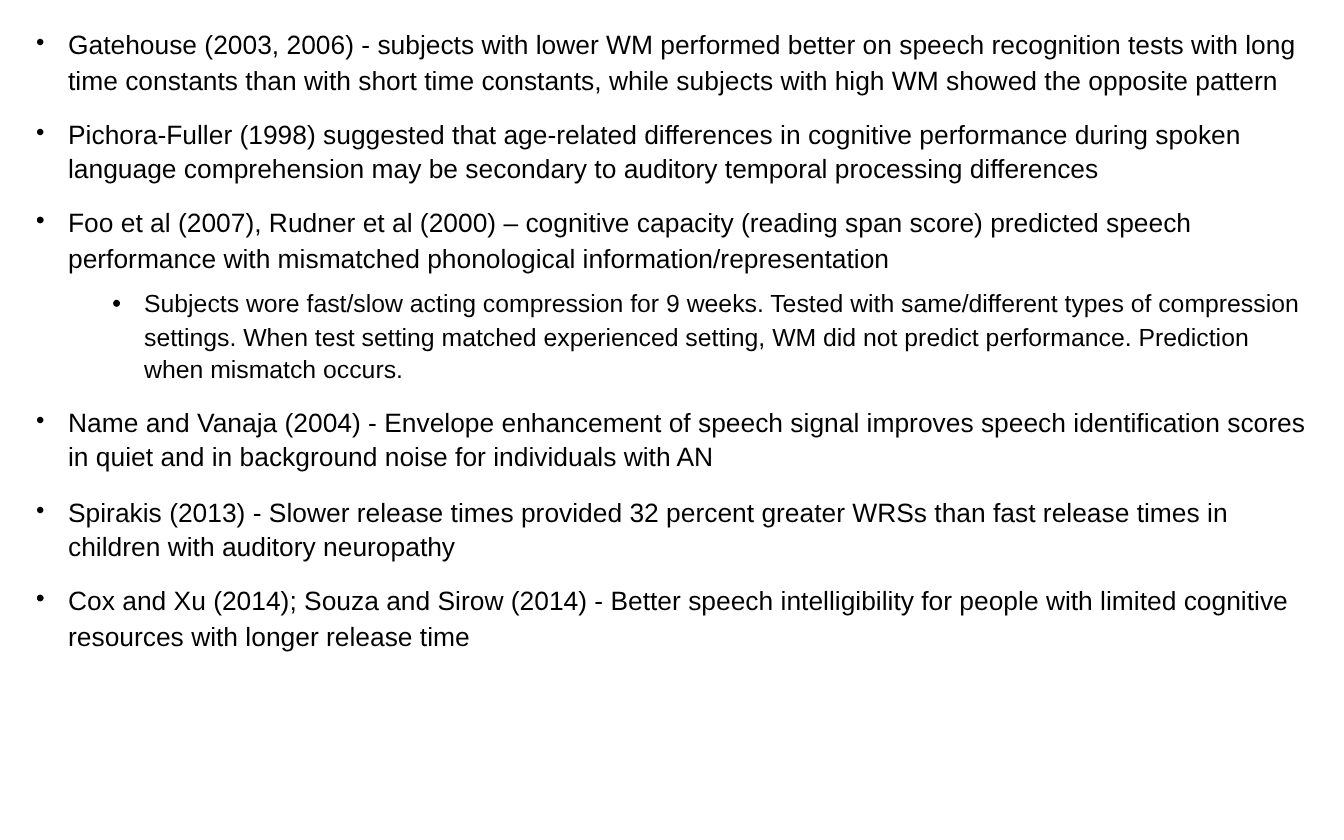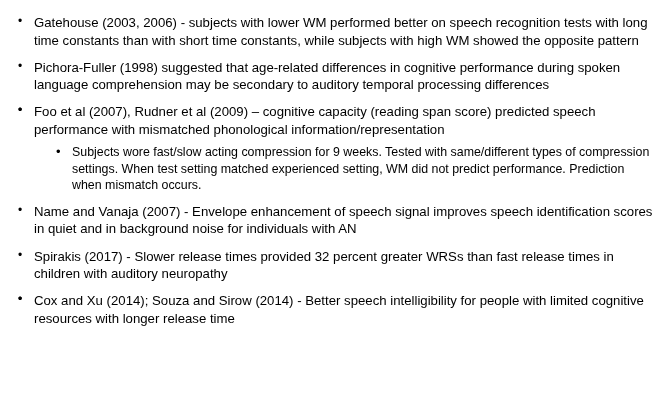"Foo et al (2007), Rudner" span.txt { text: 2009 -> 2000 }
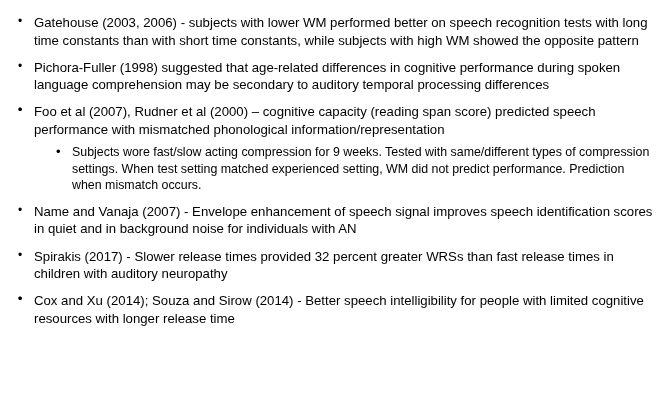"Name and Vanaja (2007) -" span.txt { text: 2007 -> 2004 }
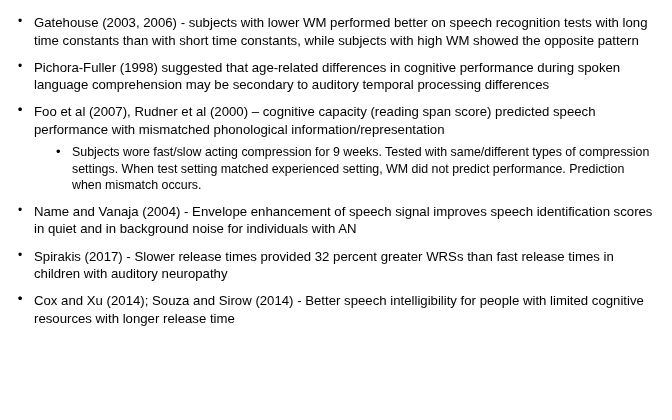"Spirakis (2017) - Slower release" span.txt { text: 2017 -> 2013 }
